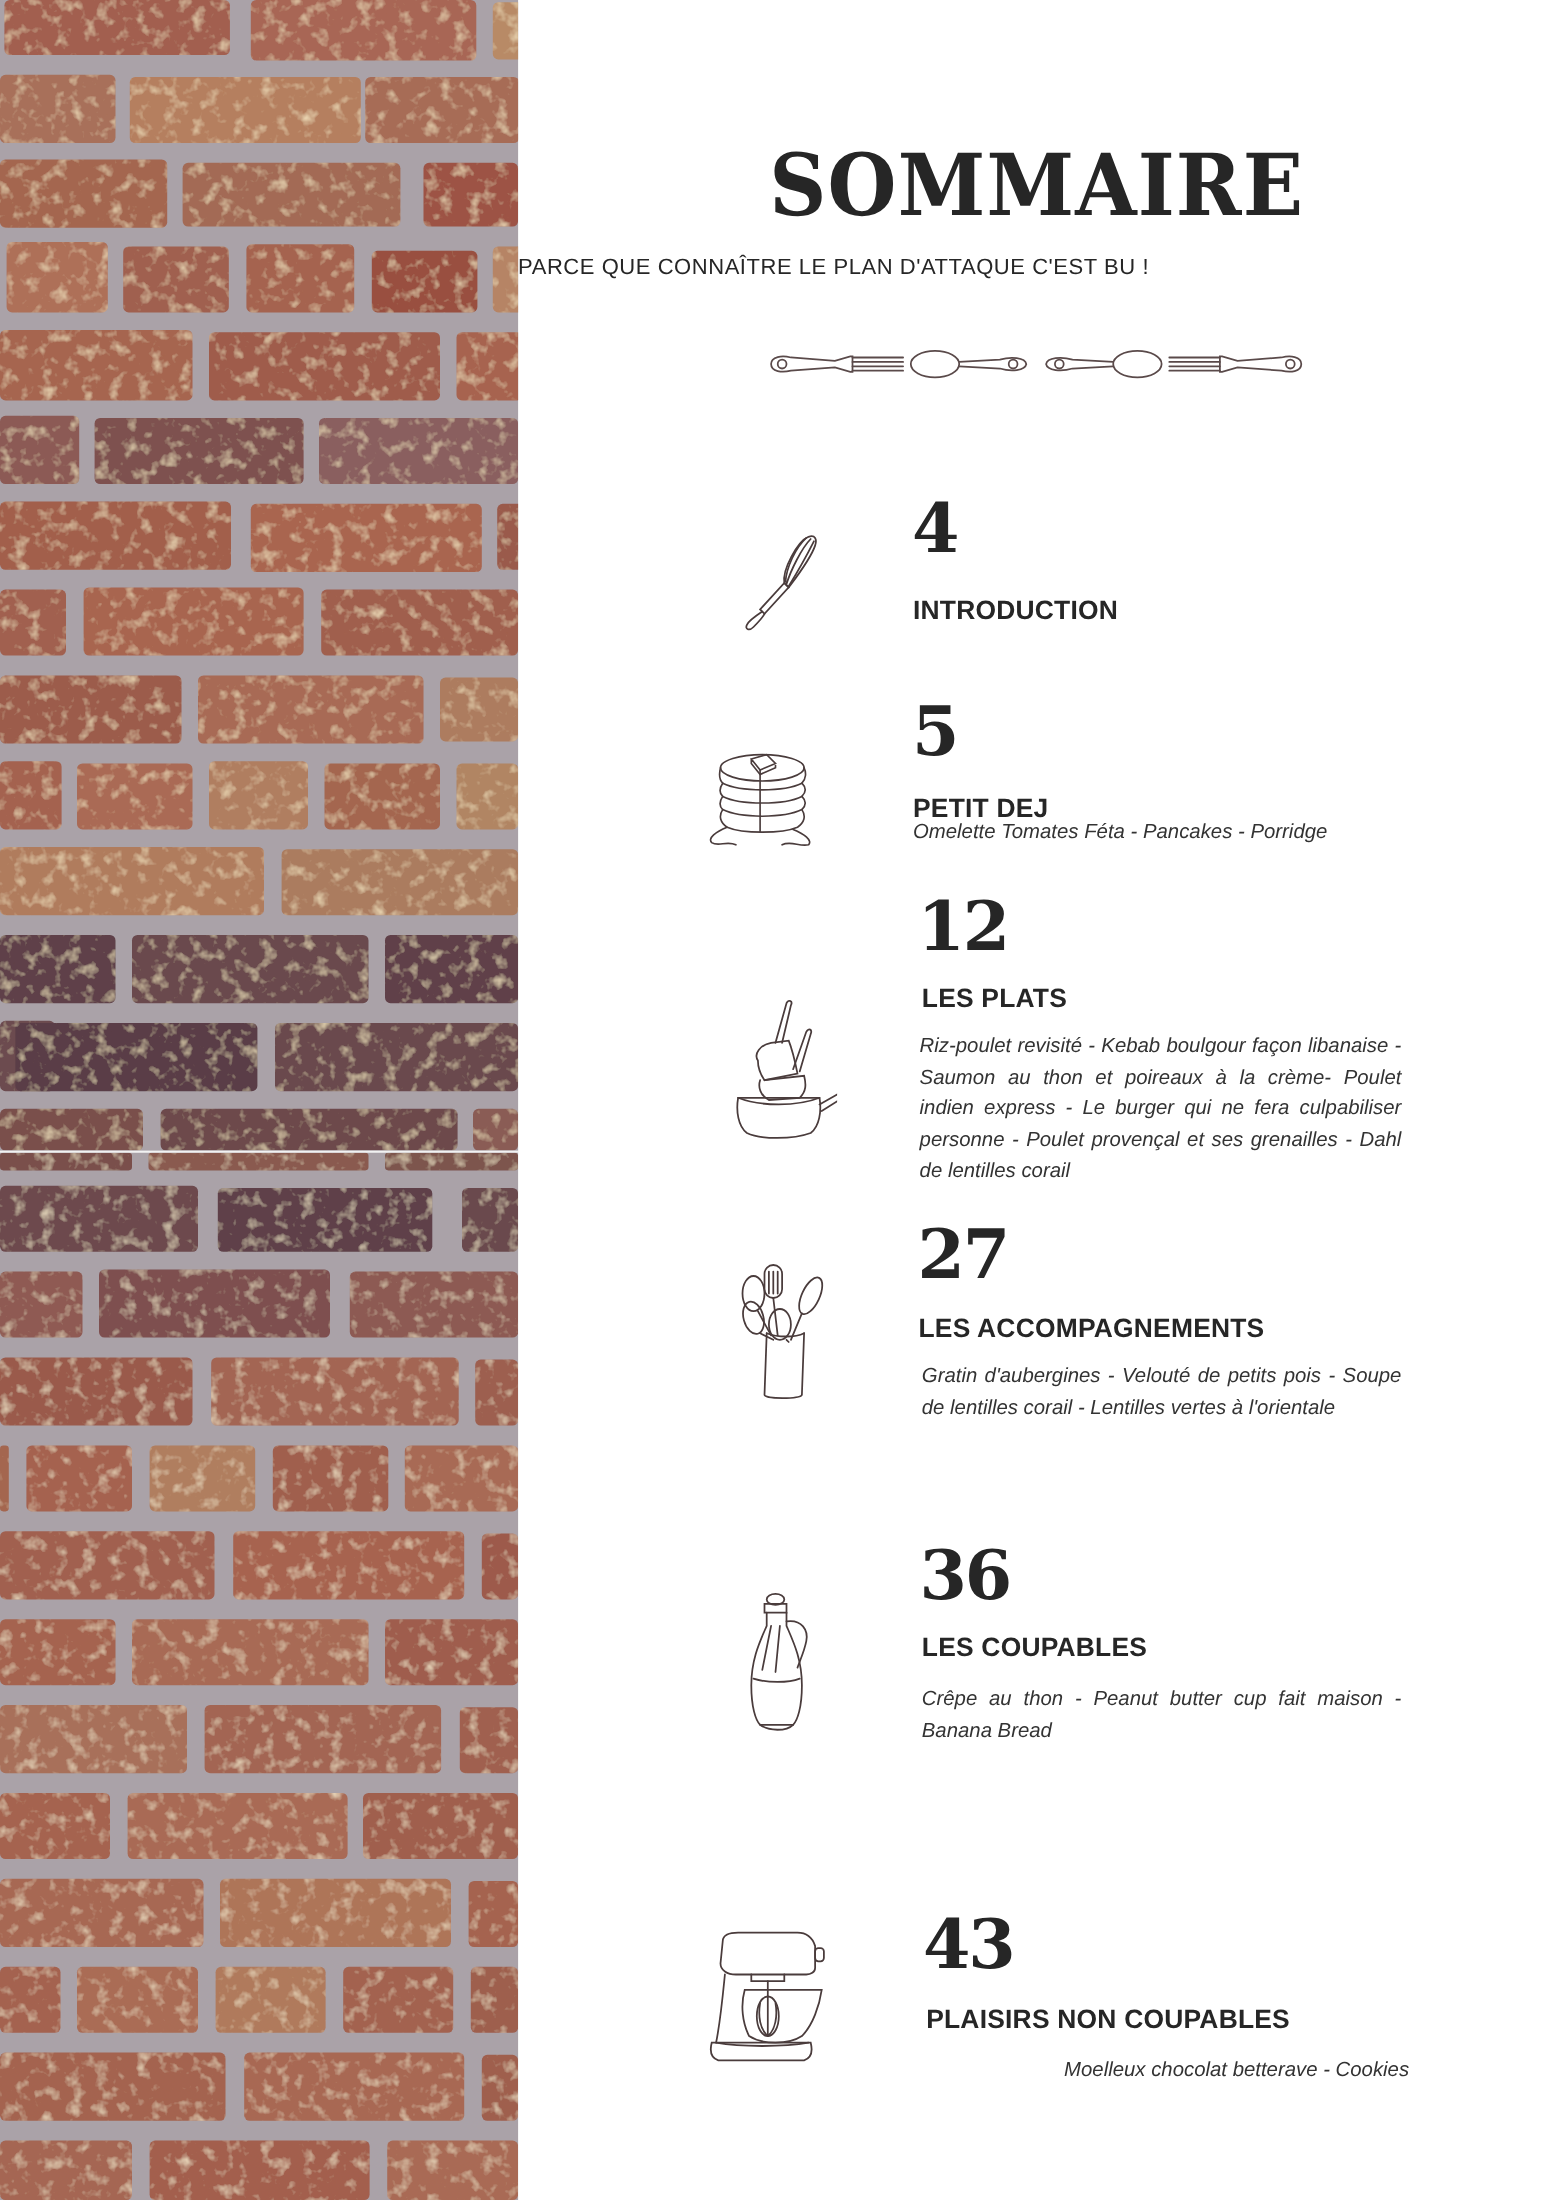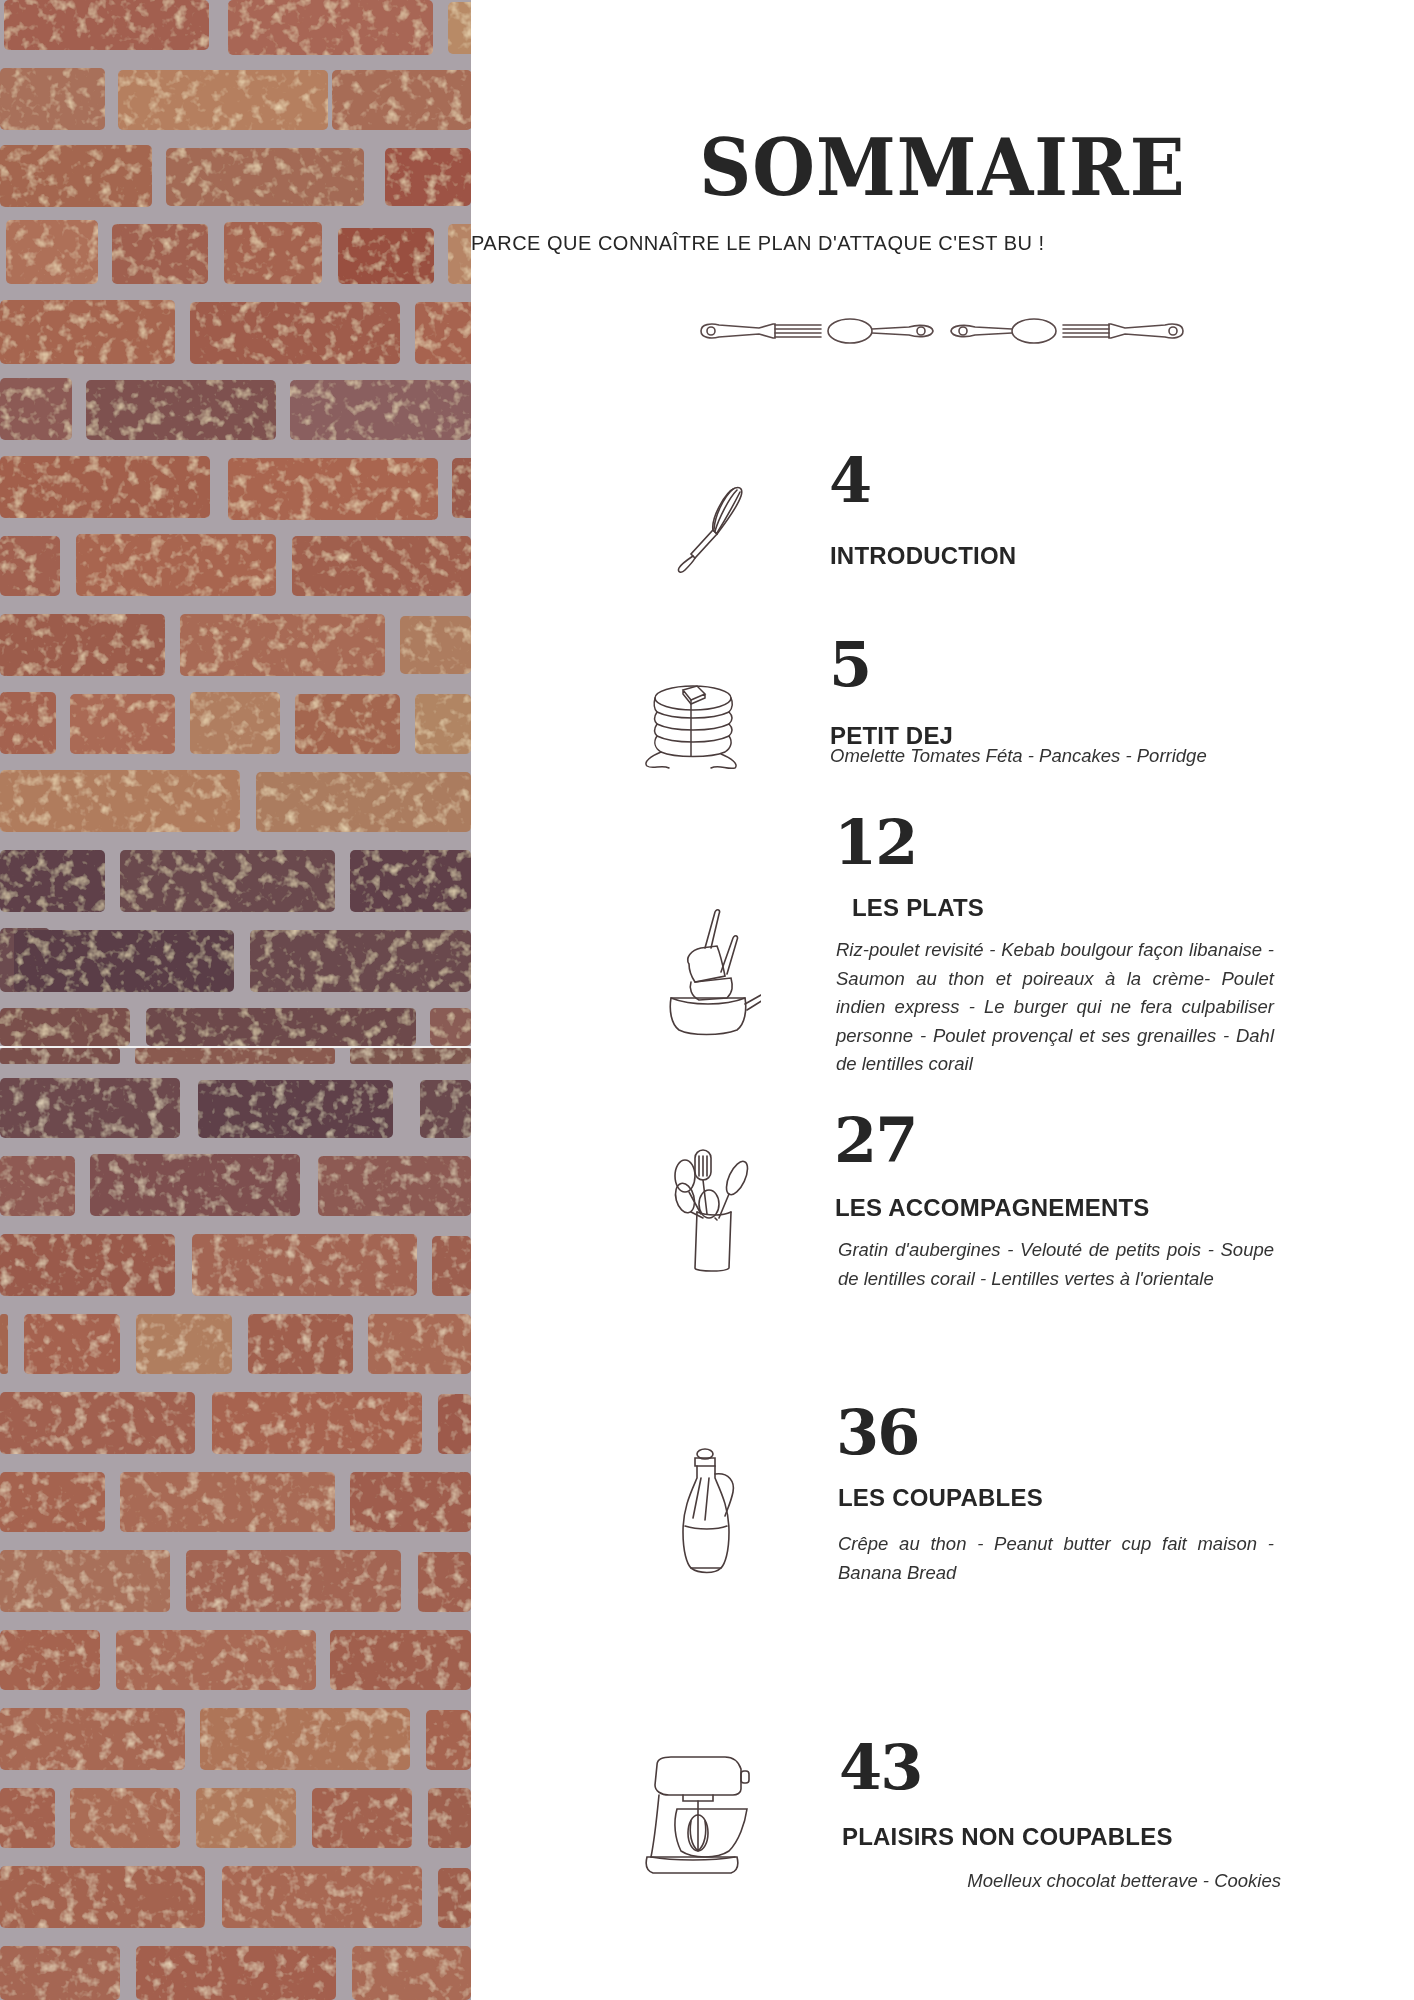"LES PLATS" div.heading { left: 381px -> 367px }
